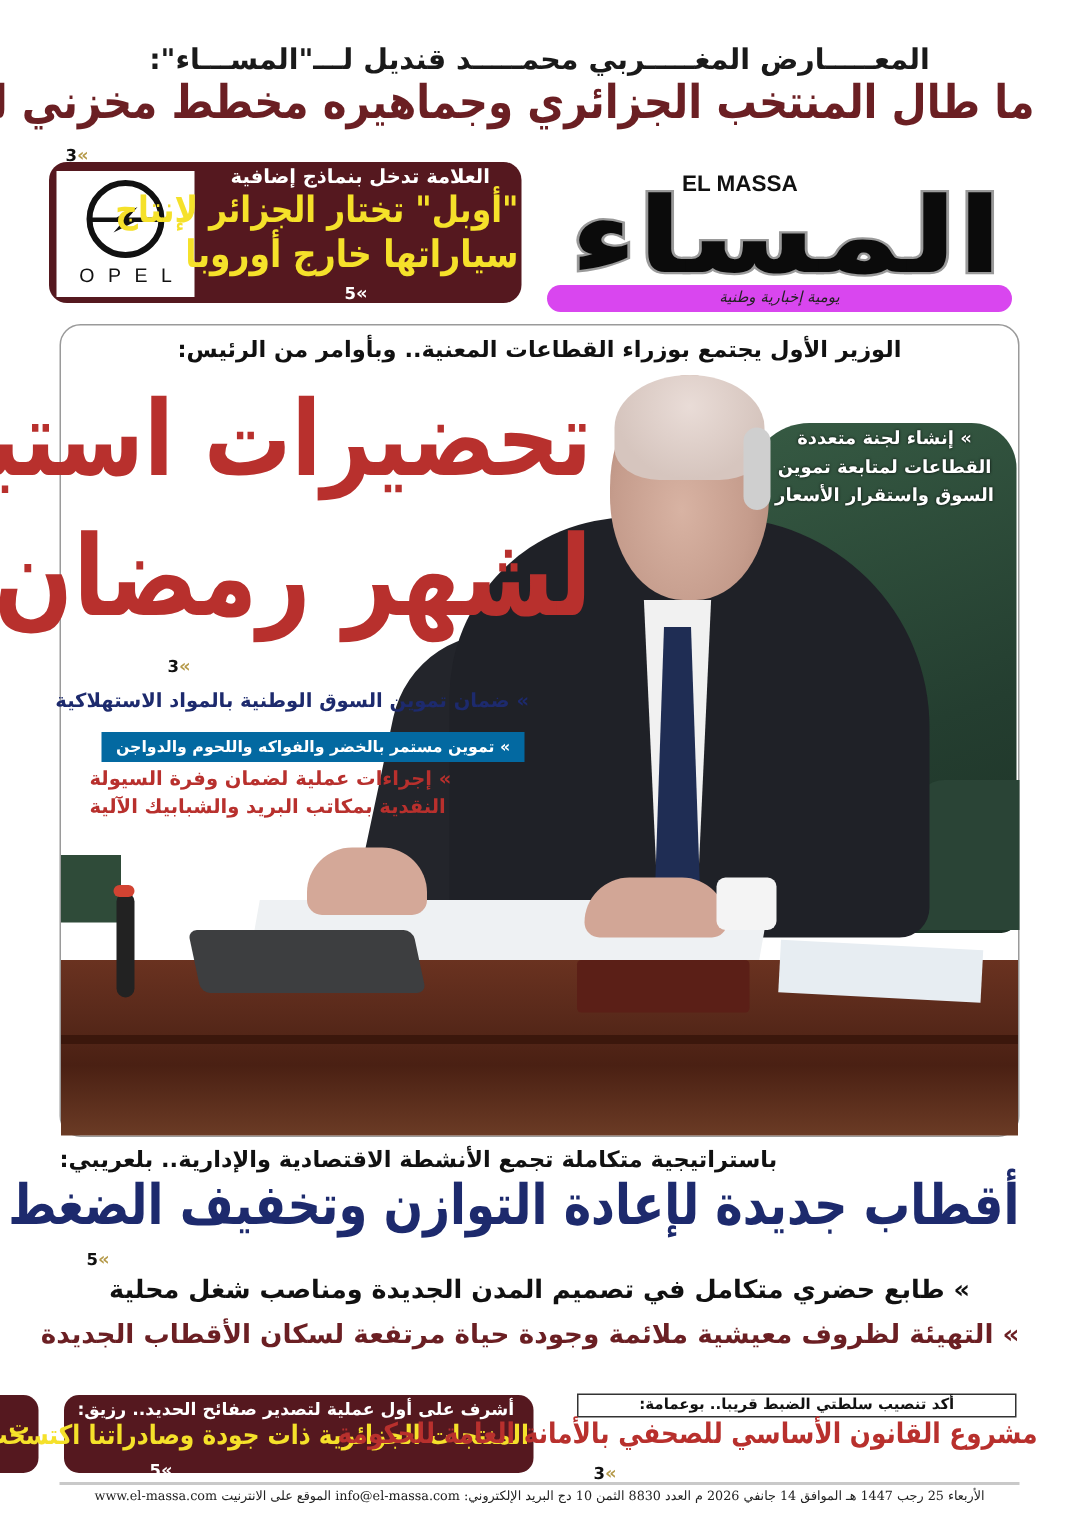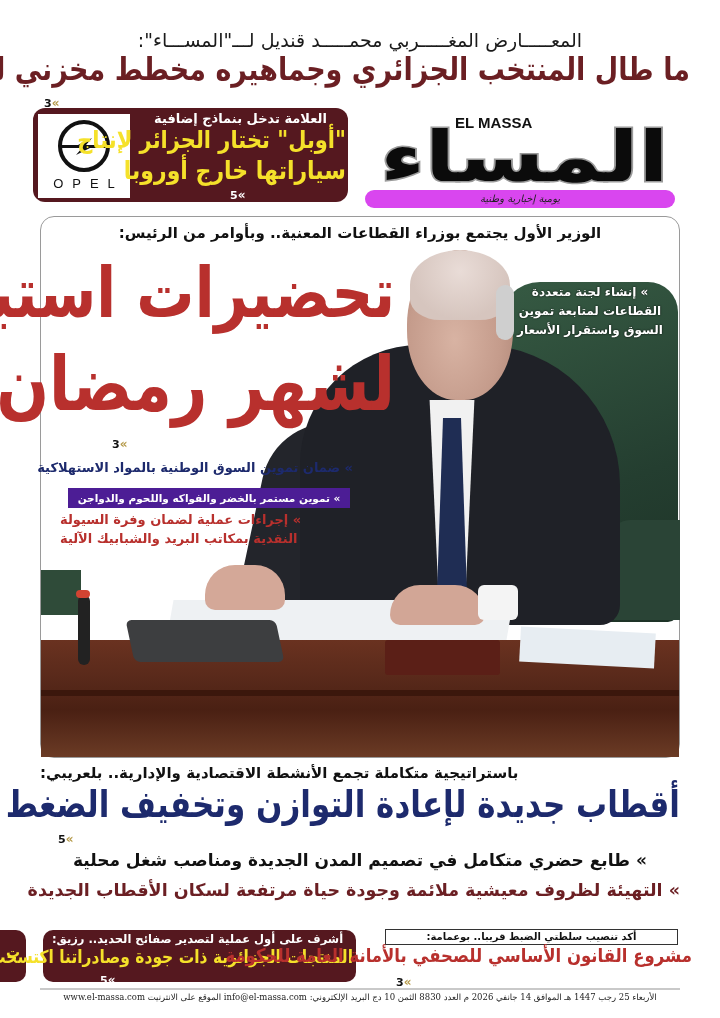"المعـــــارض المغـــــربي محمـــــد" .top-kicker { font-weight: normal -> bold }
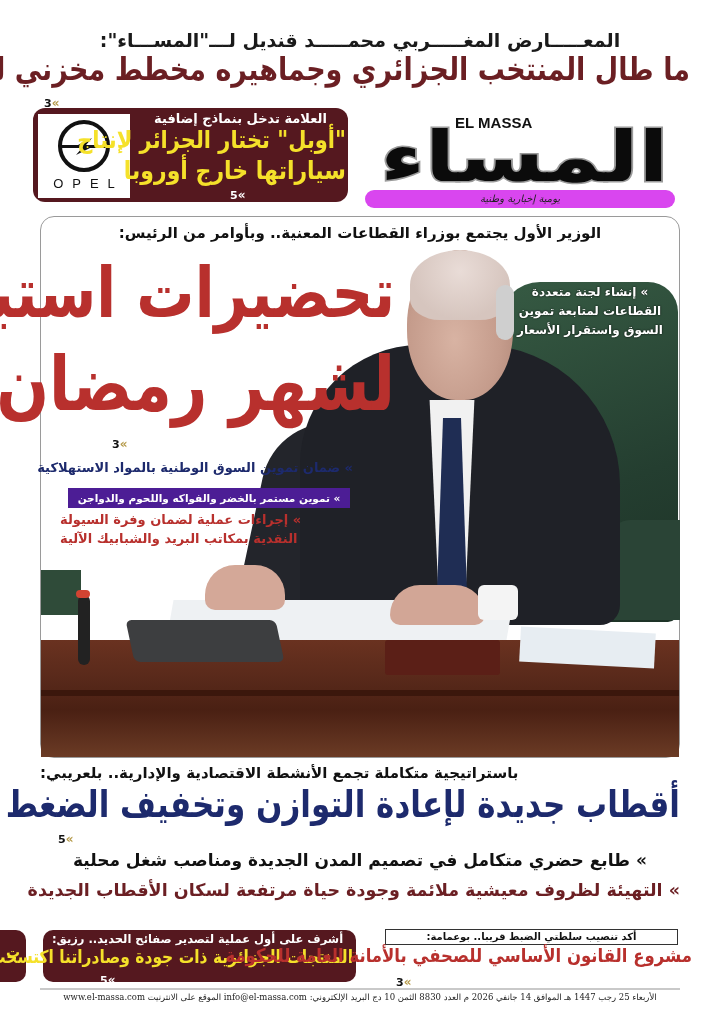"» تموين مستمر بالخضر والفواكه" .bullet2 { background: #4c1d95 -> #0369a1 }
